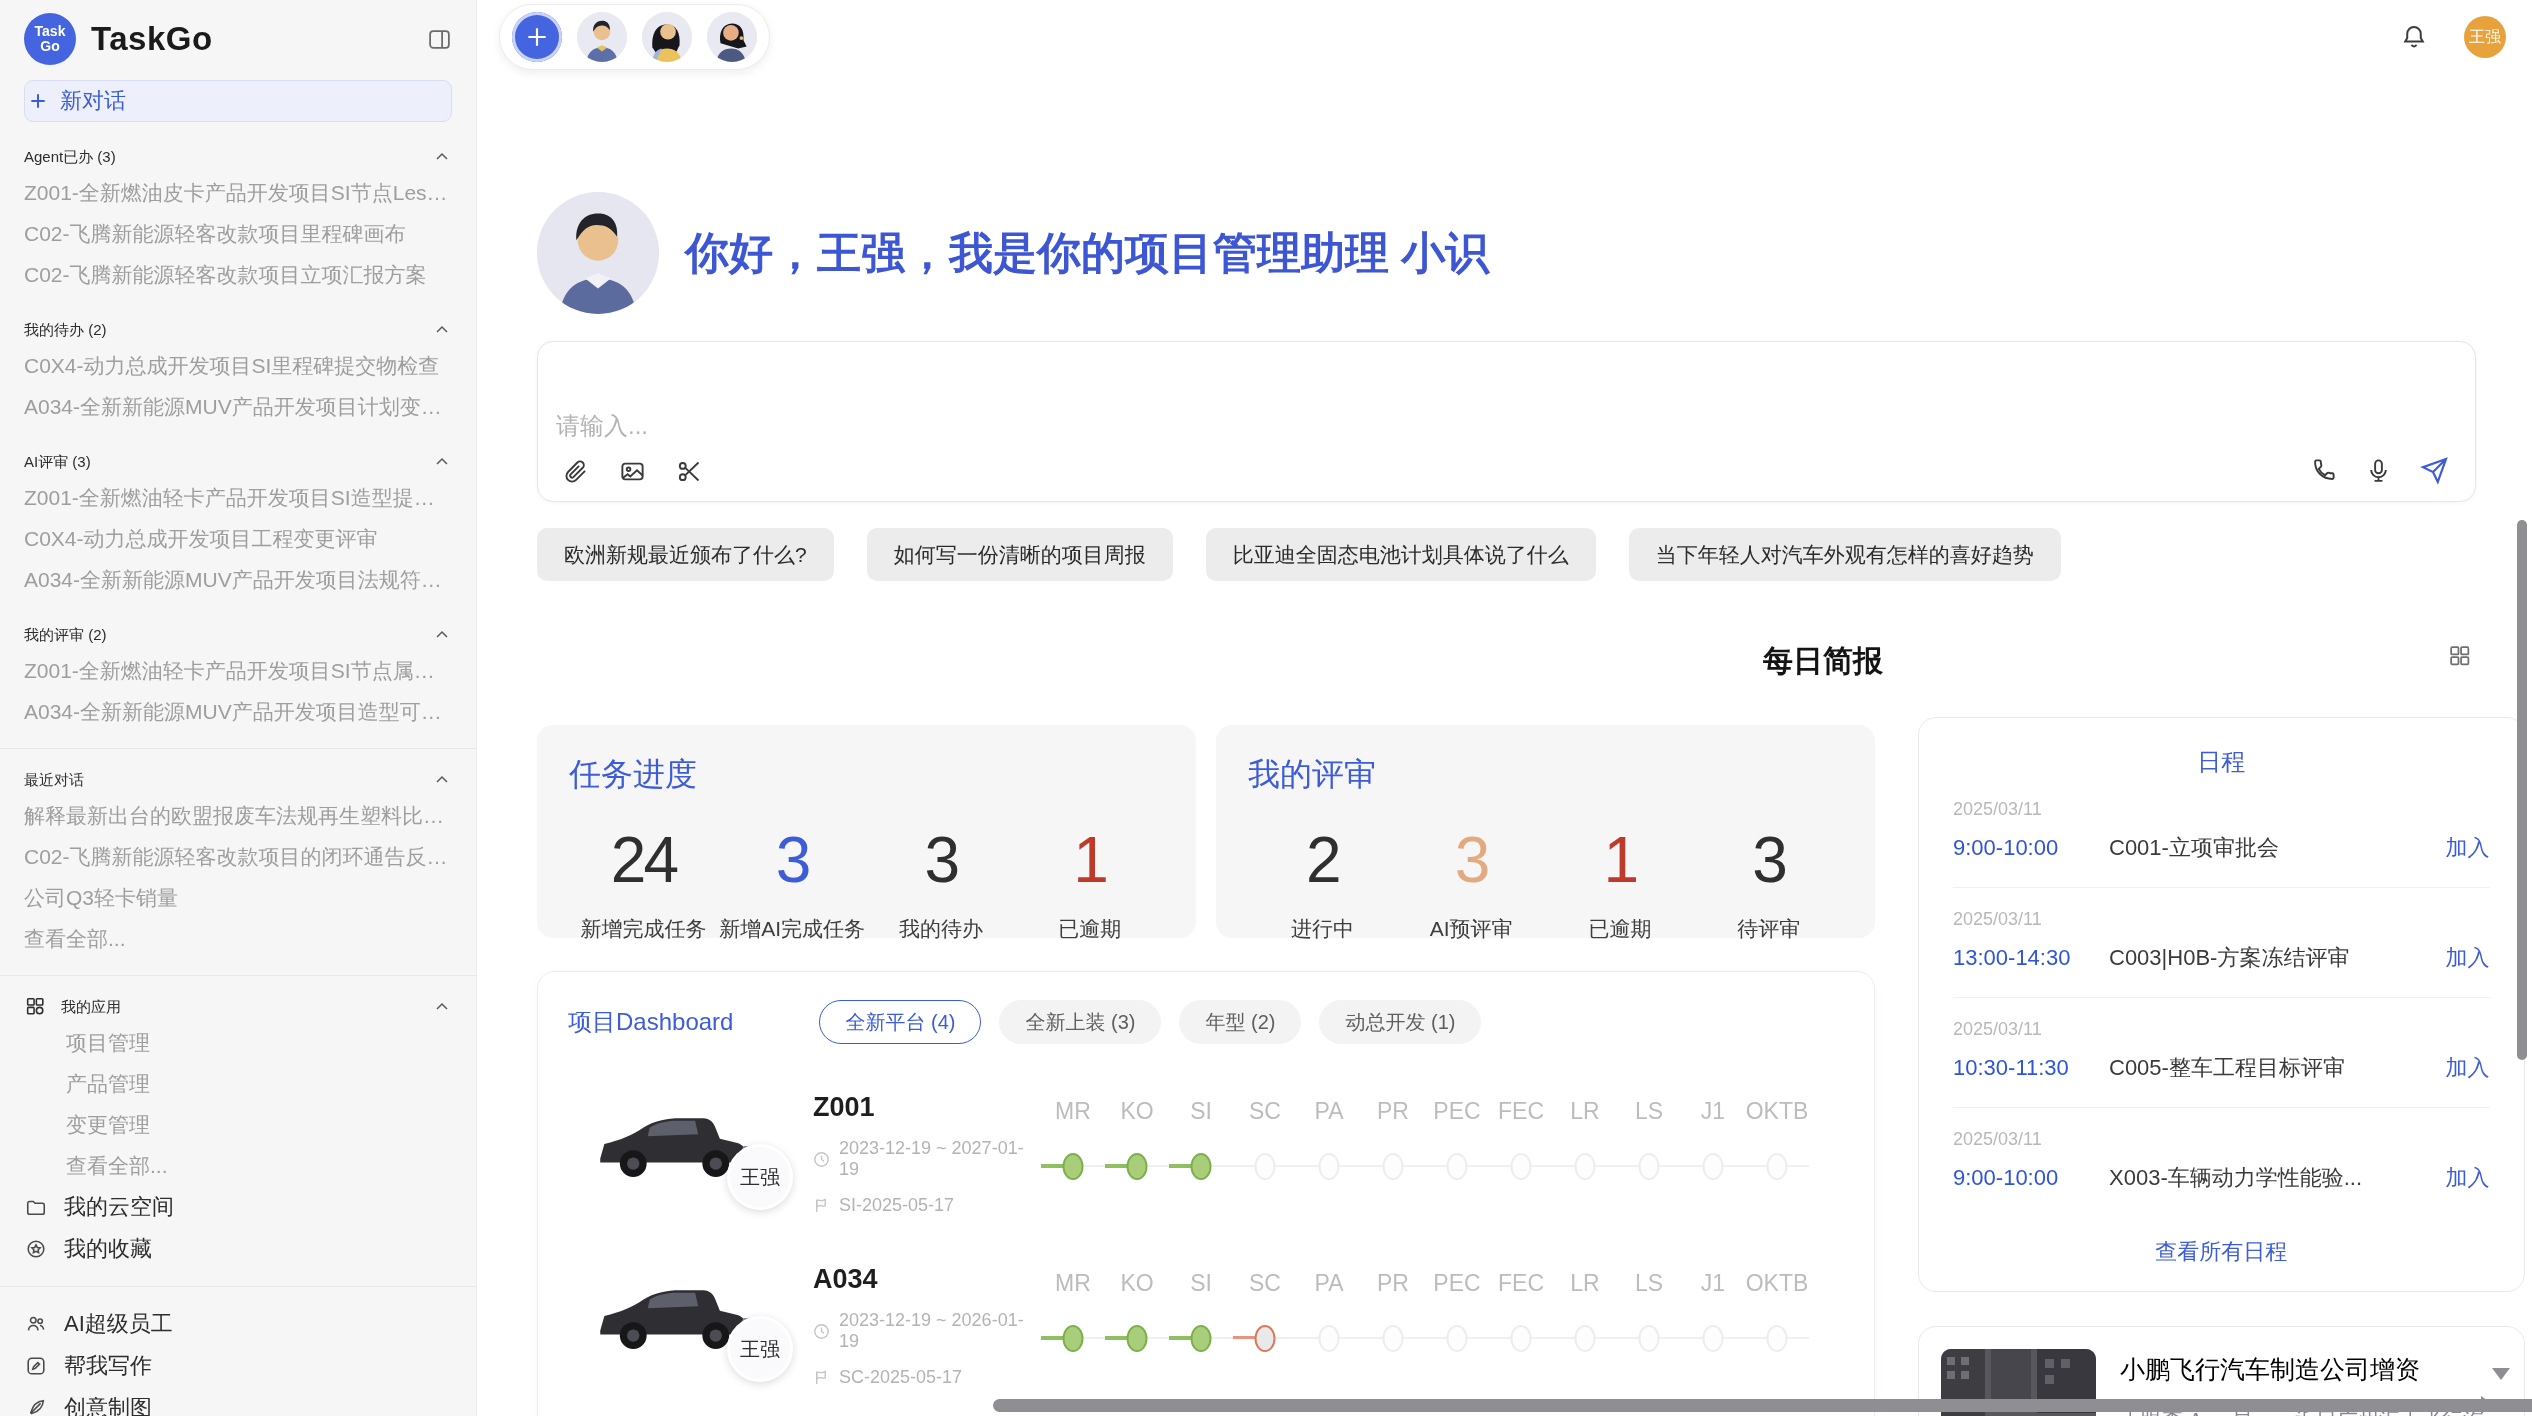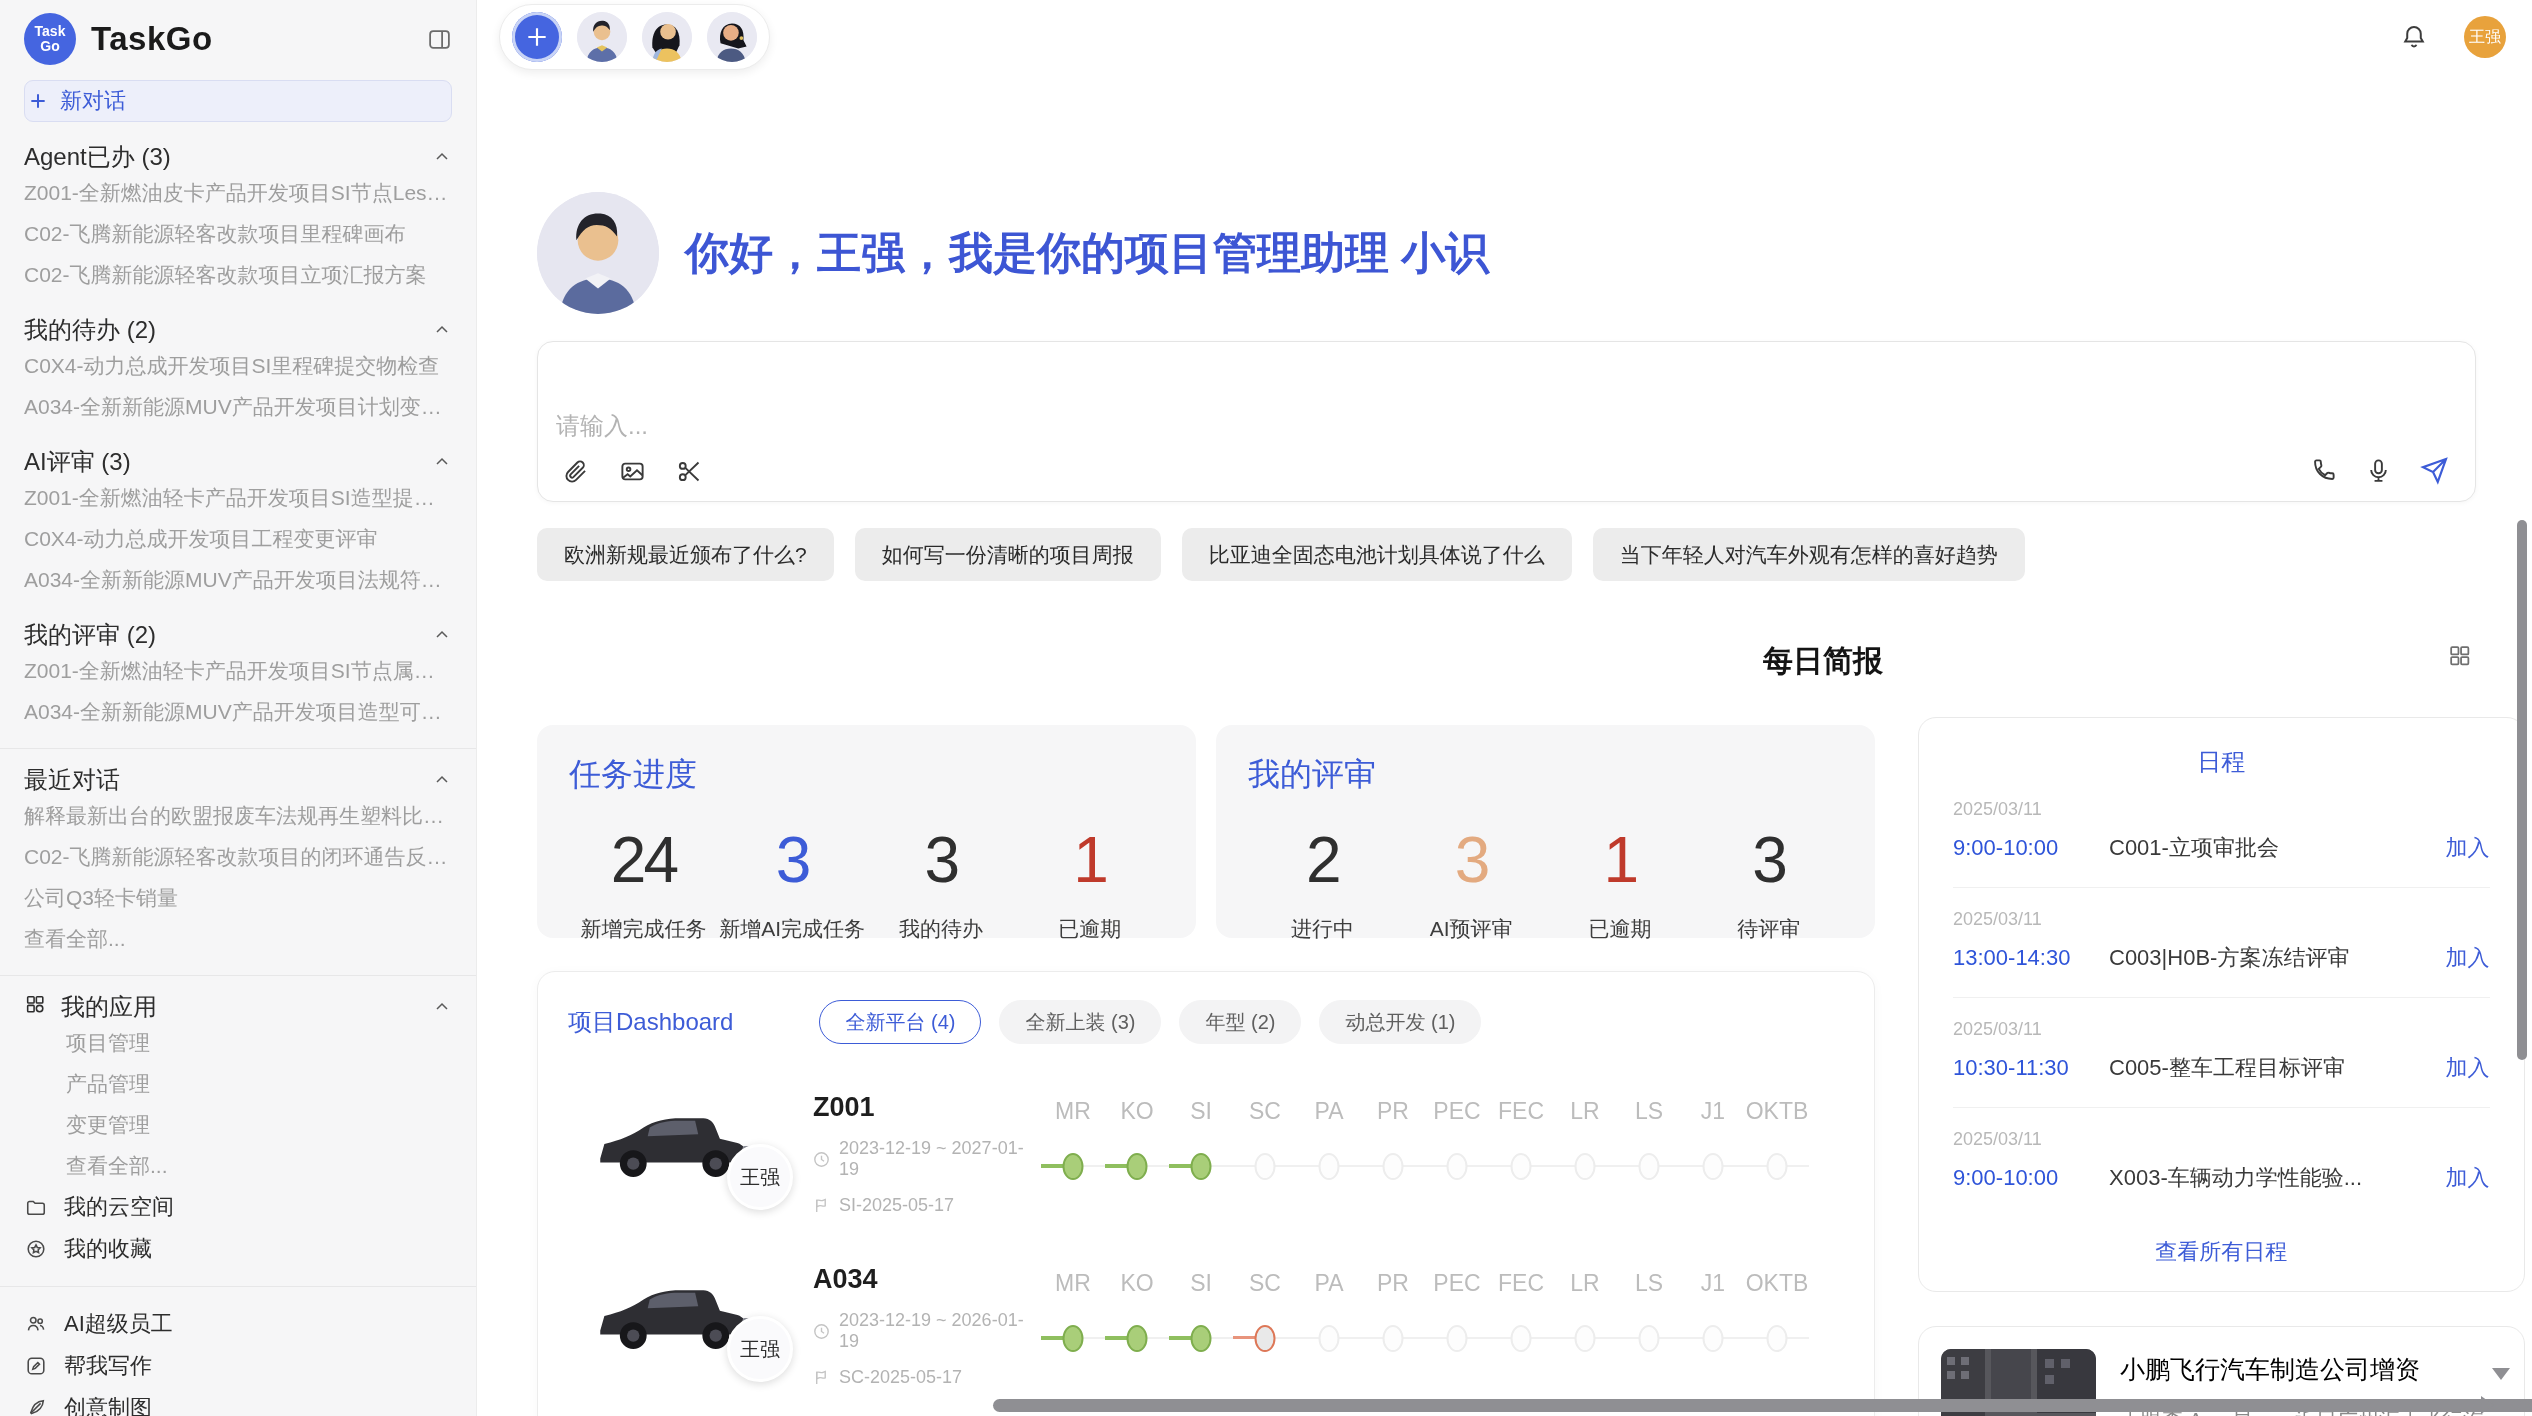"Agent已办 (3)" .group-header { font-size: 24px -> 15px }
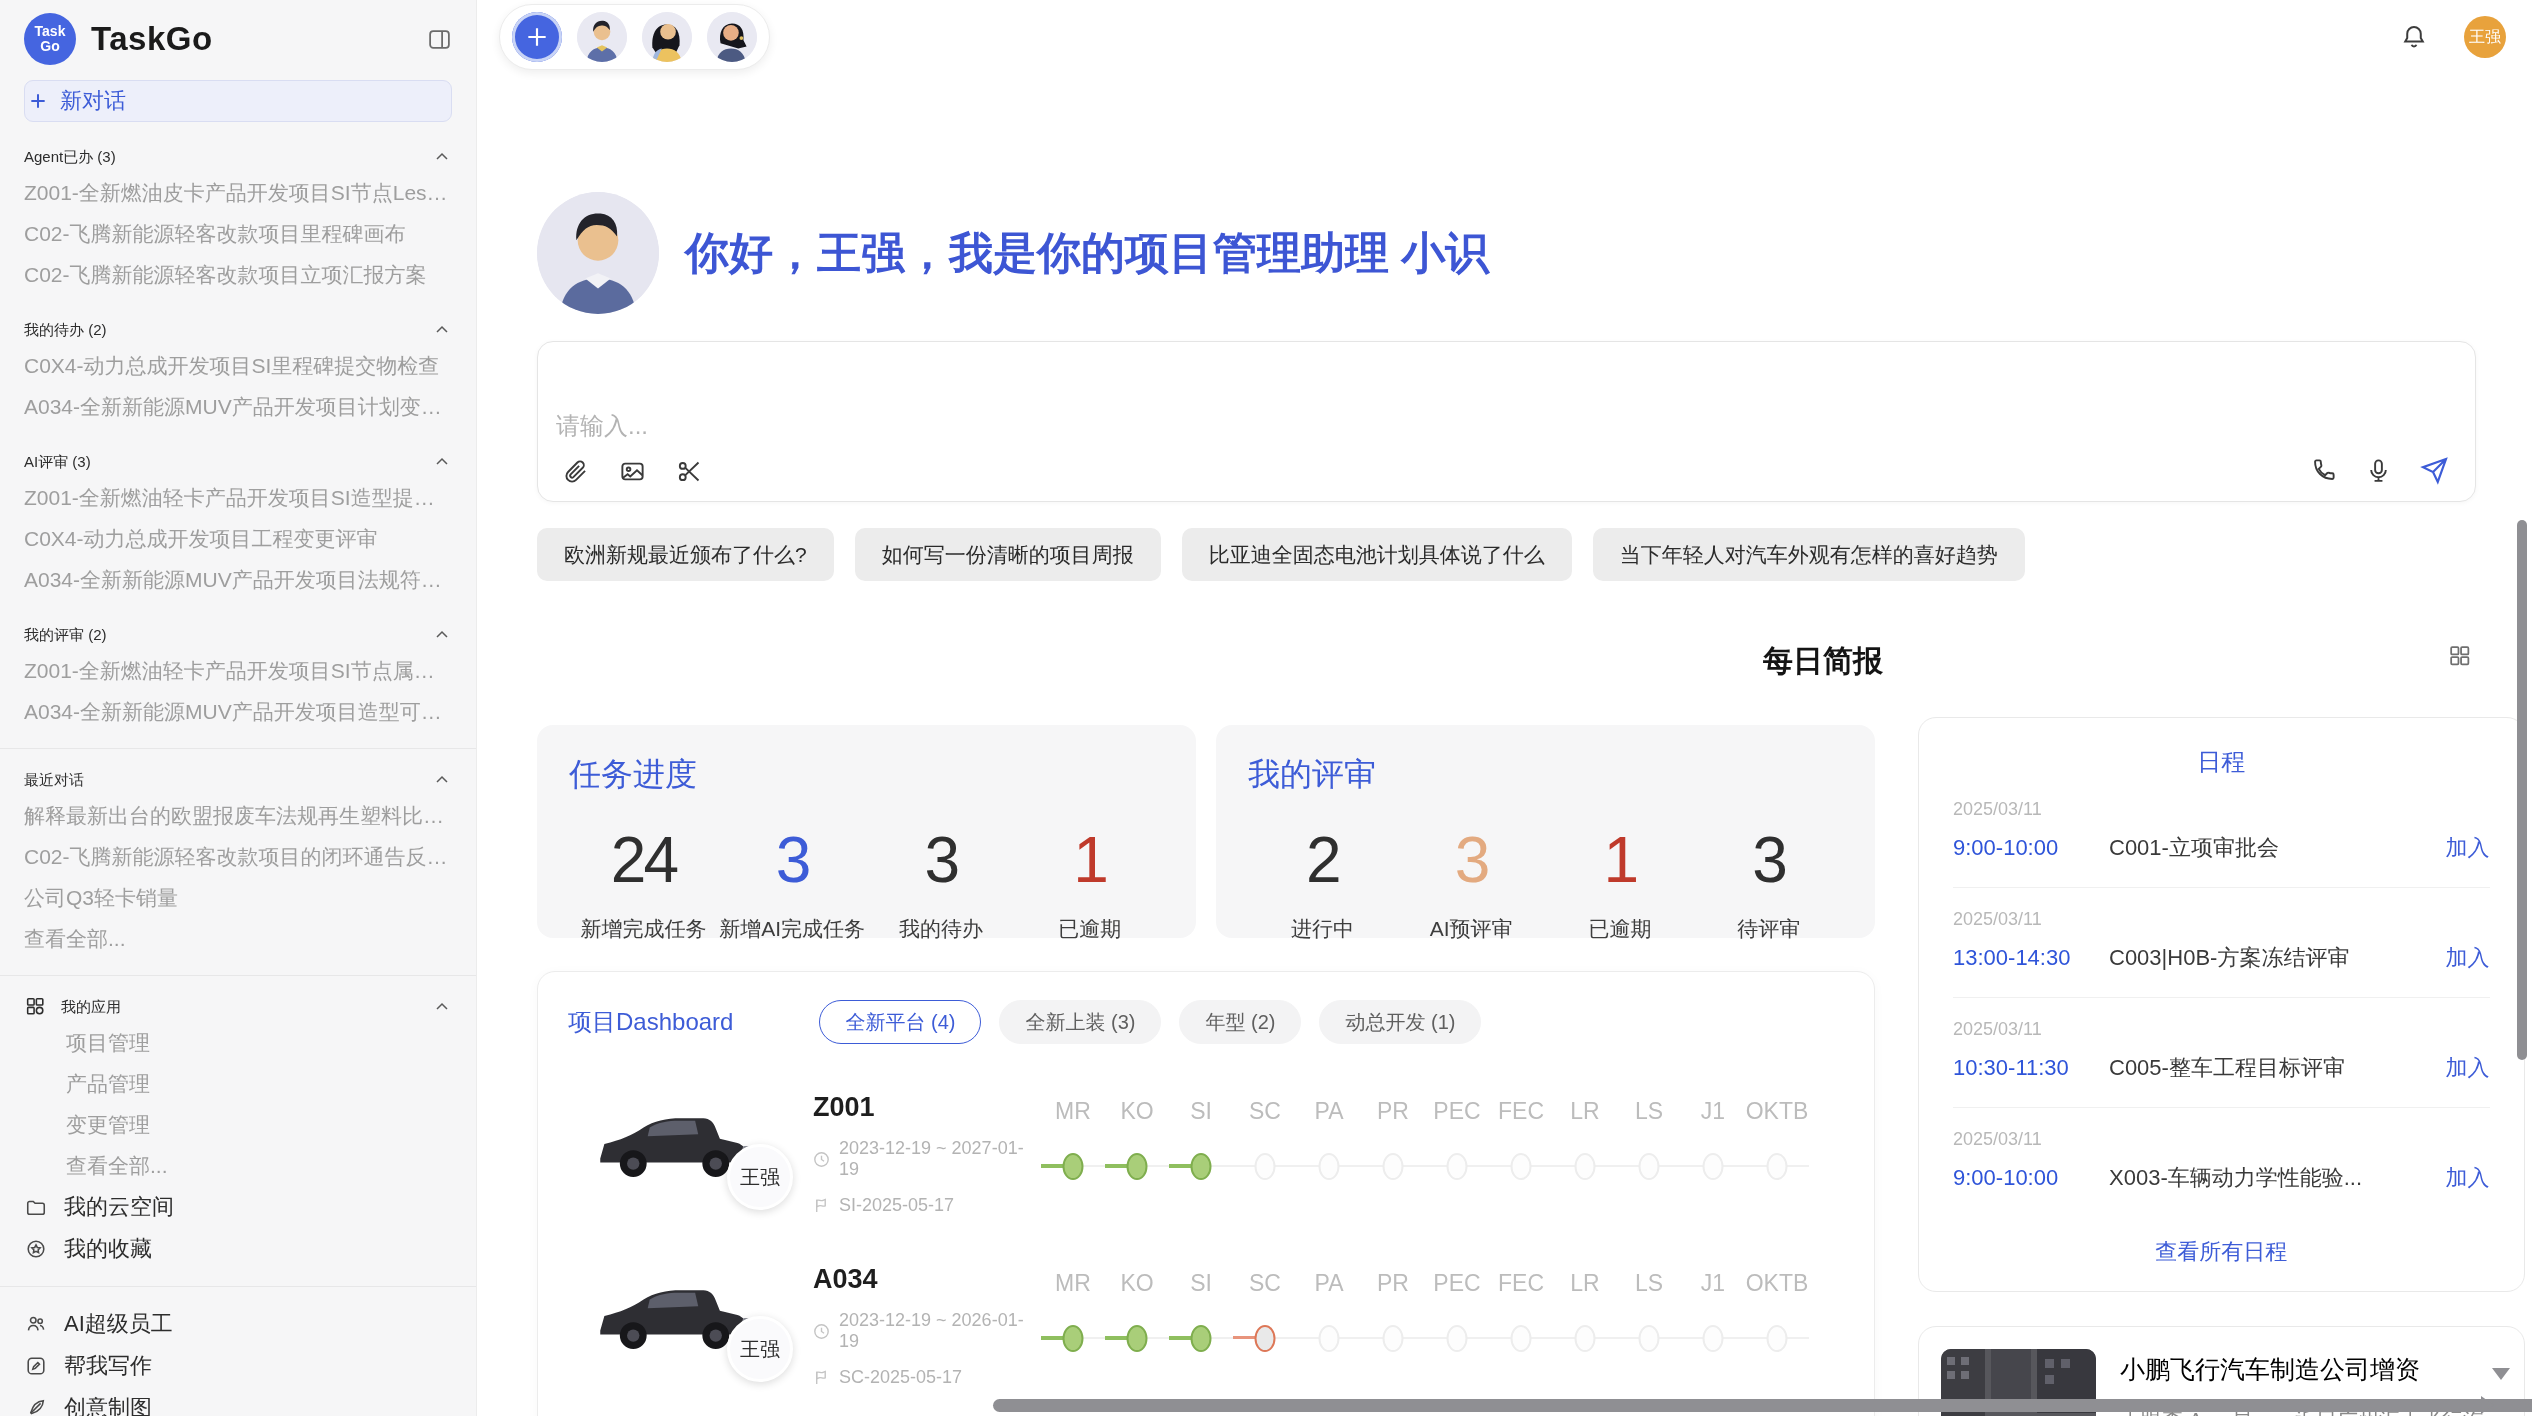"欧洲新规最近颁布了什么?" .chips { gap: 21px -> 33px }
